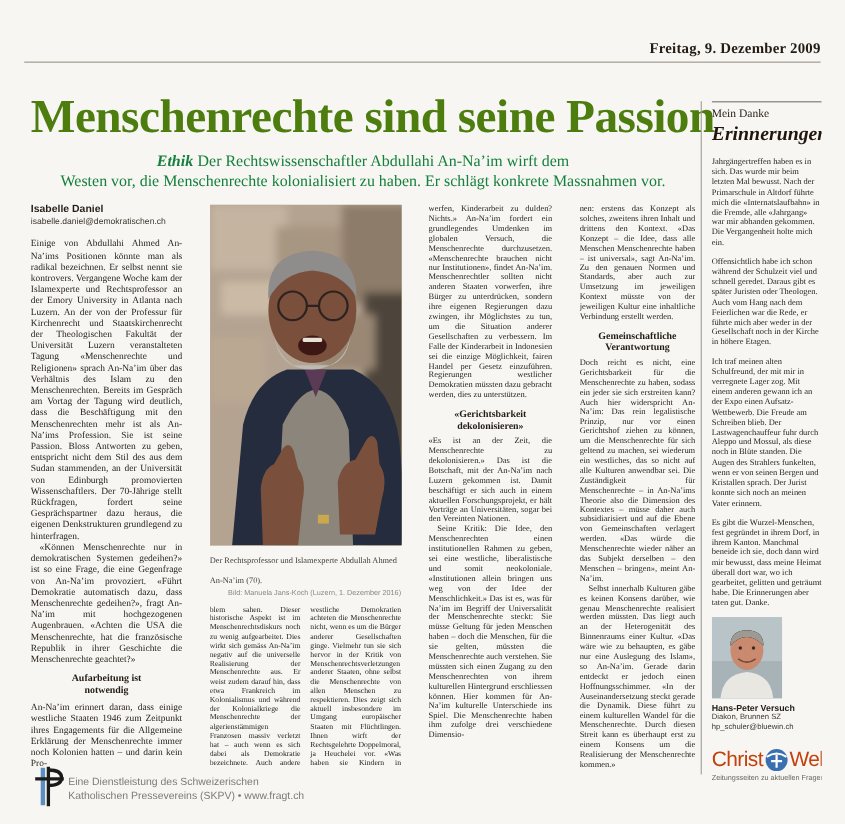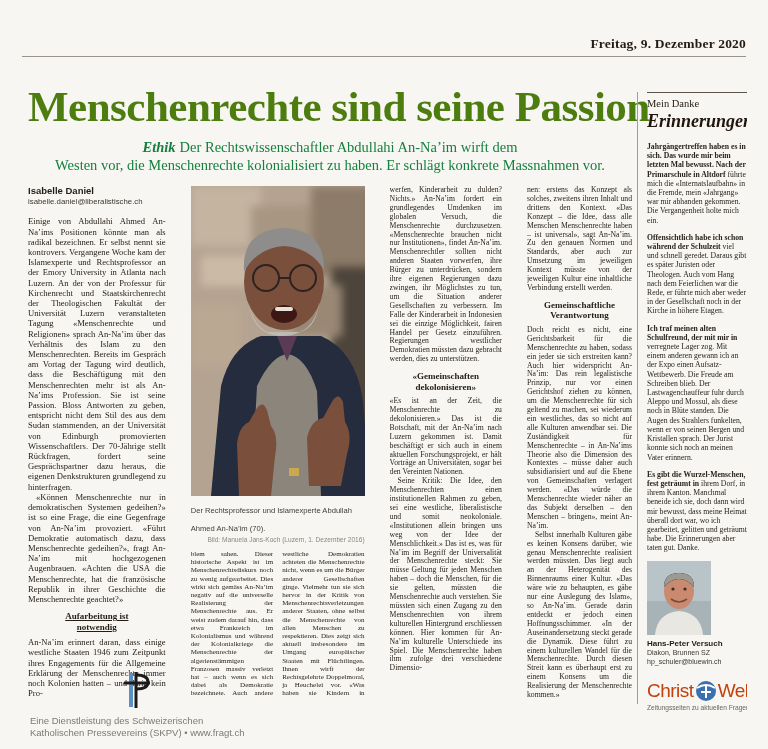"Freitag, 9. Dezember 2020" div.date-row { text: 2020 -> 2009 }
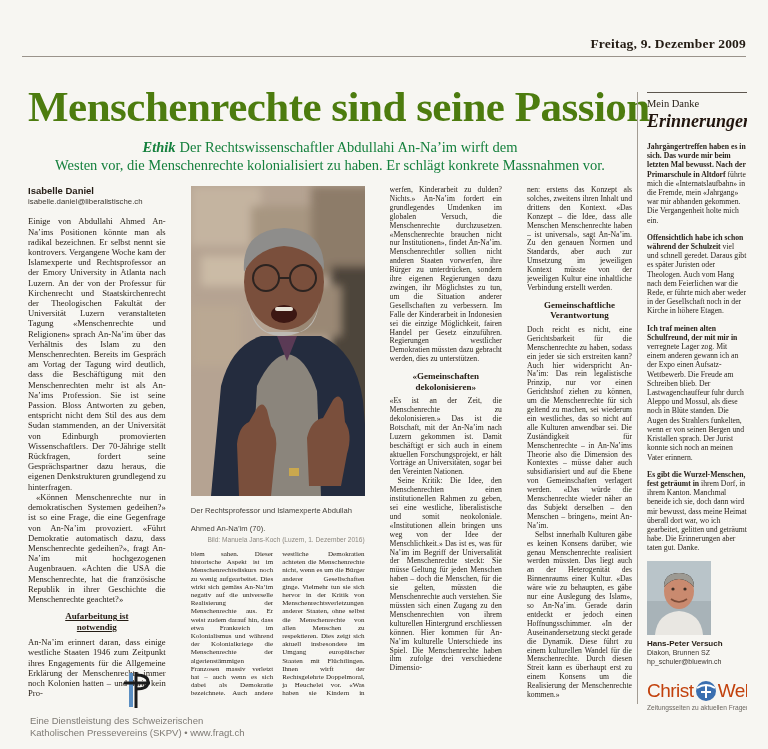"Jahrgängertreffen haben es in sich." .sidebar p .lead { font-weight: bold -> normal }
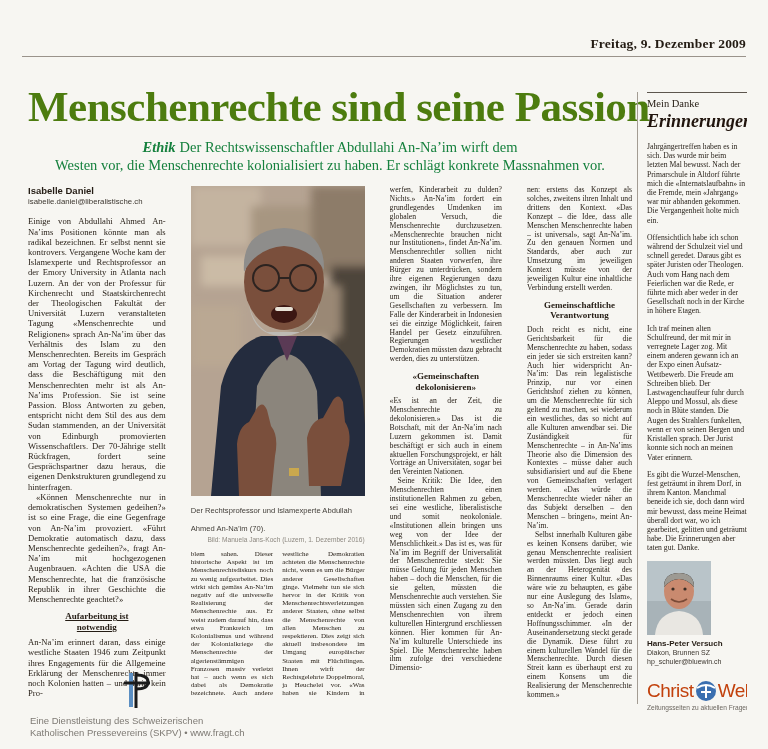"führte mich die «Internatslaufbahn» in" span { text: mein -> alle }
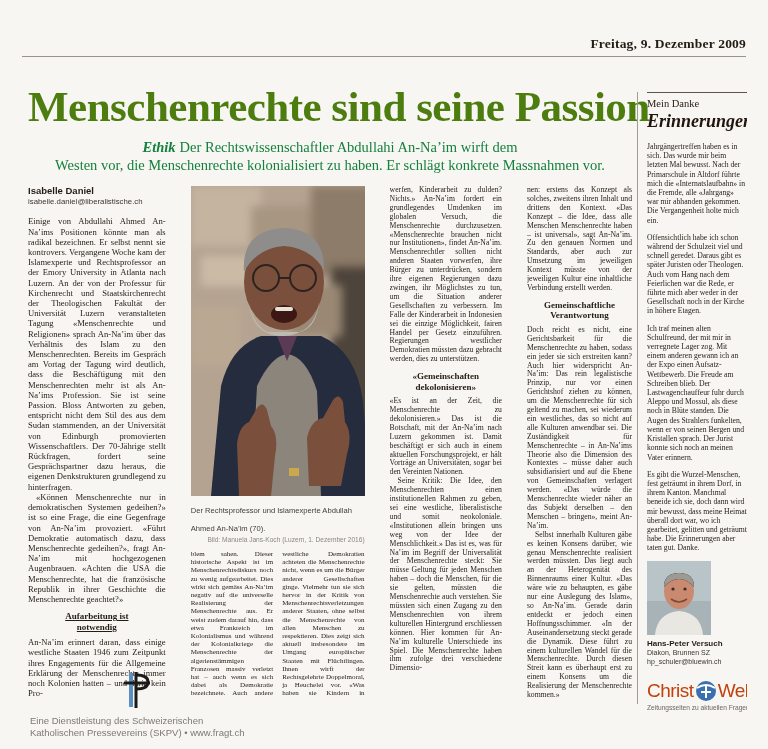"isabelle.daniel@liberalistische.ch" div.byline-mail { text: isabelle.daniel@liberalistische.ch -> isabelle.daniel@demokratischen.ch }
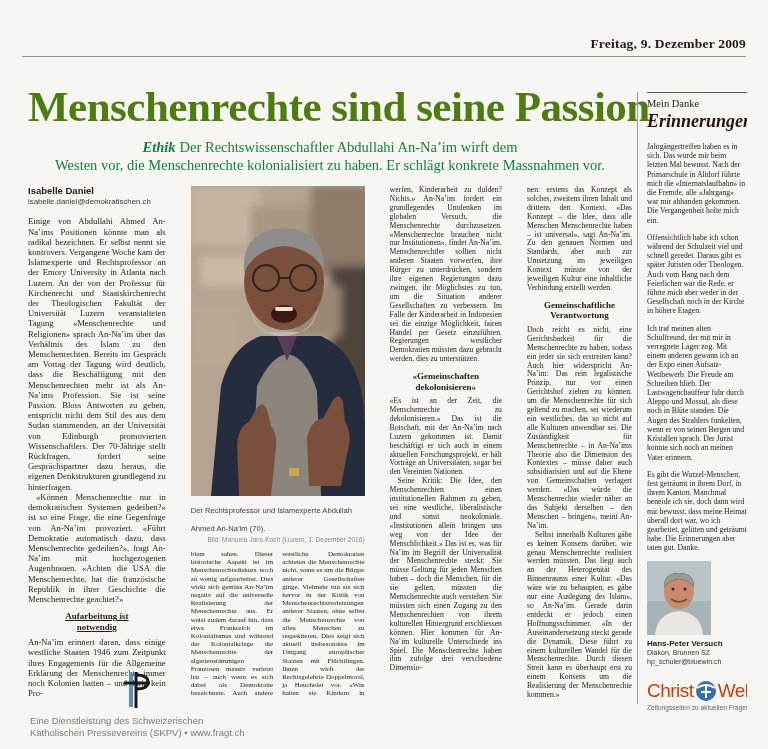"«Gemeinschaften dekolonisieren»" div.subhead { text: Gemeinschaften -> Gerichtsbarkeit }
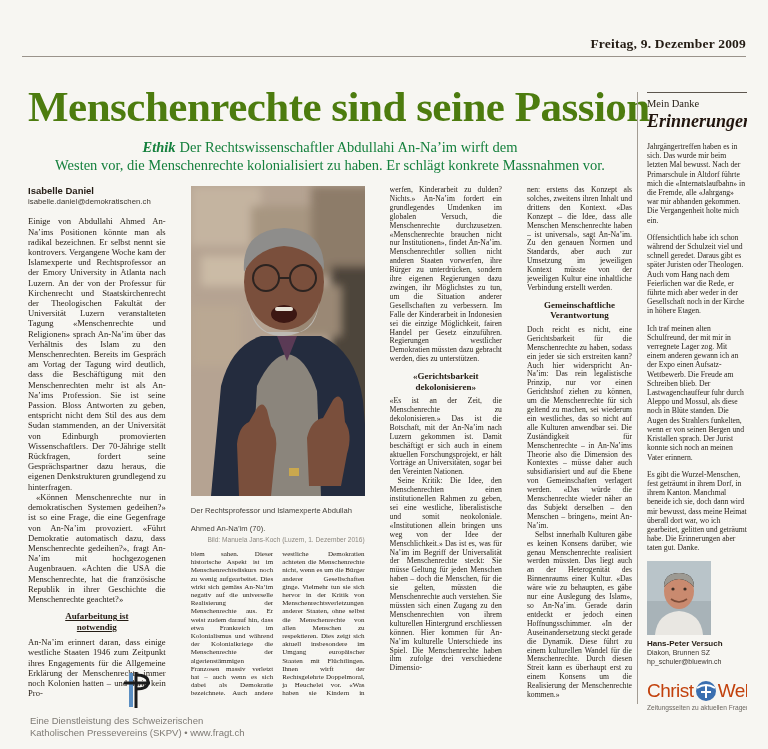"Es gibt die Wurzel-Menschen, fest" span.lead { text: geträumt -> gegründet }
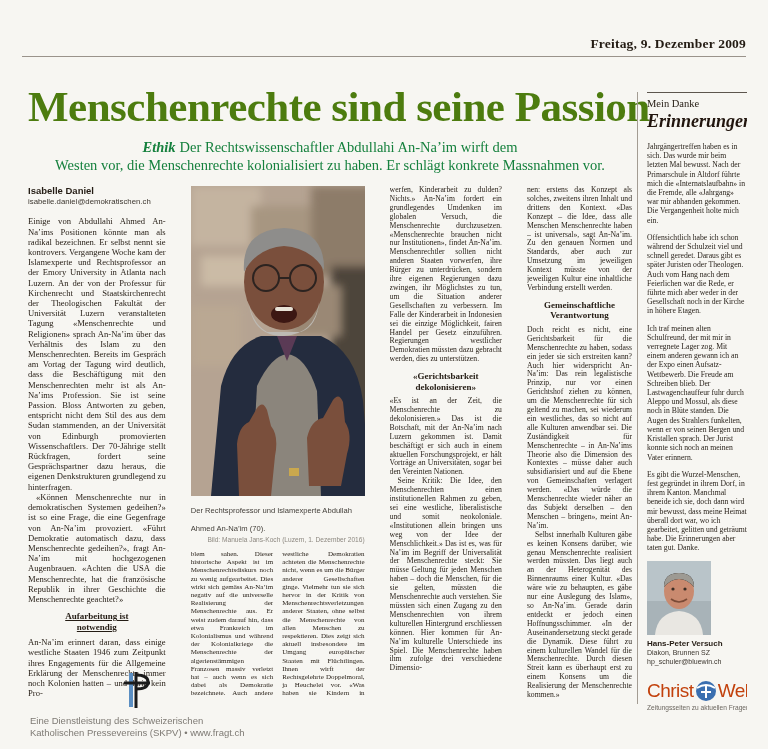"Der Rechtsprofessor und Islamexperte" .caption { font-family: Liberation Sans, sans-serif -> Liberation Serif, serif }
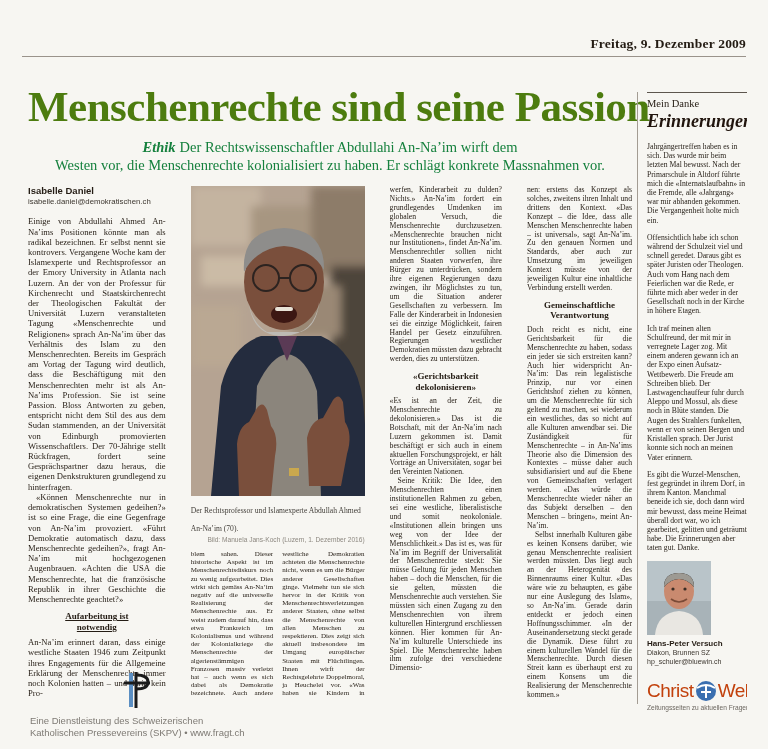"Aufarbeitung ist notwendig" .subhead.narrow { text-decoration: underline -> none }
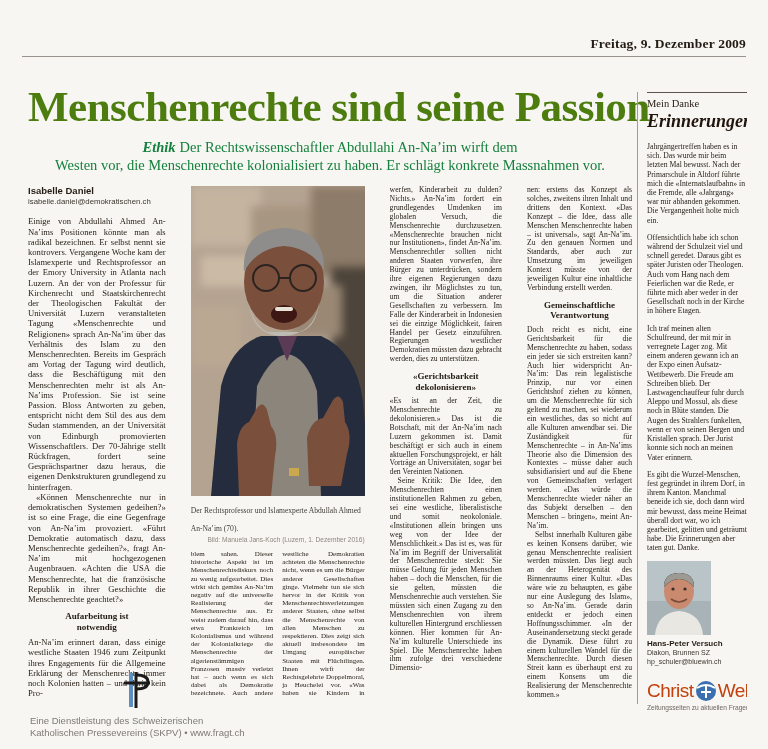"Eine Dienstleistung des Schweizerischen" .footer { flex-direction: column -> none }
